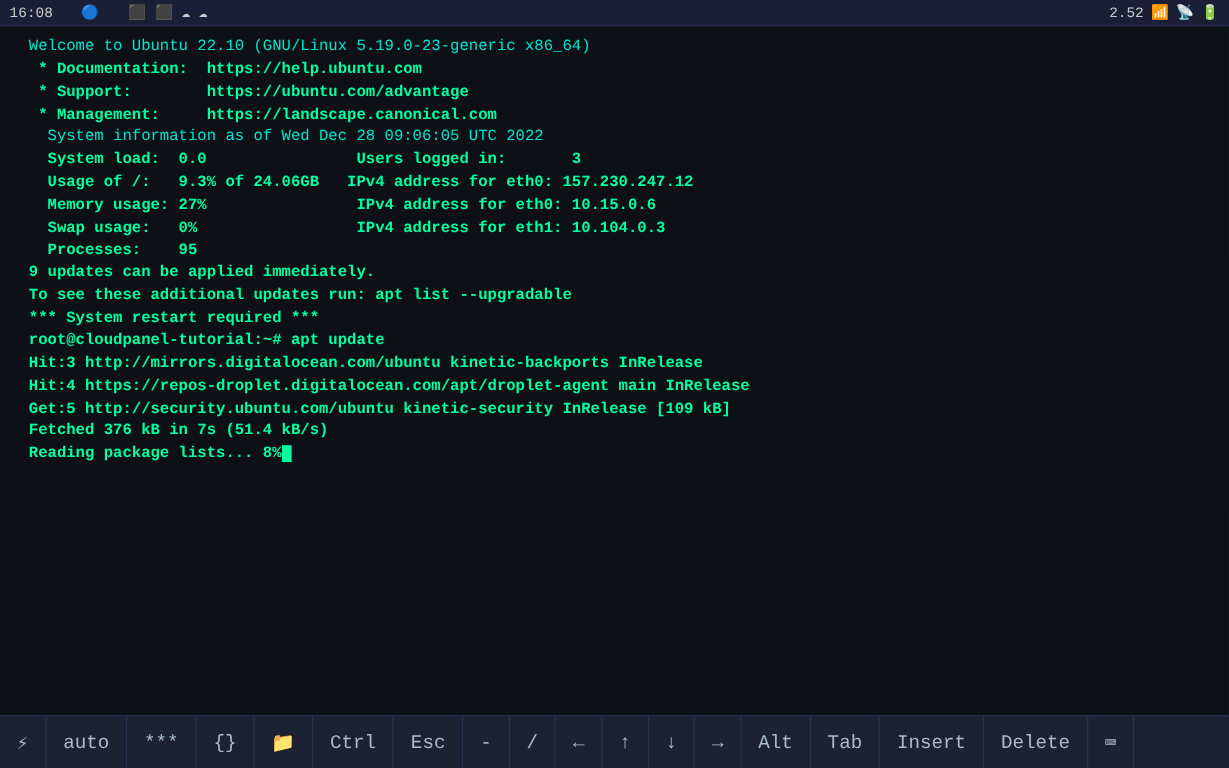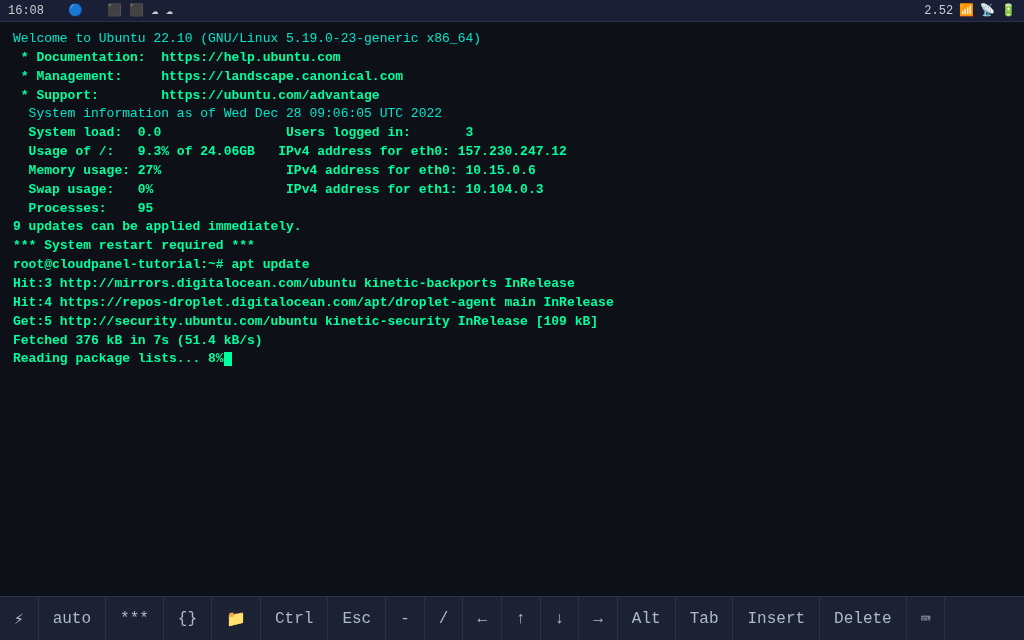"Welcome to Ubuntu 22.10 (GNU/Linux" #terminal { padding: 8px 13px -> 8px 24px }
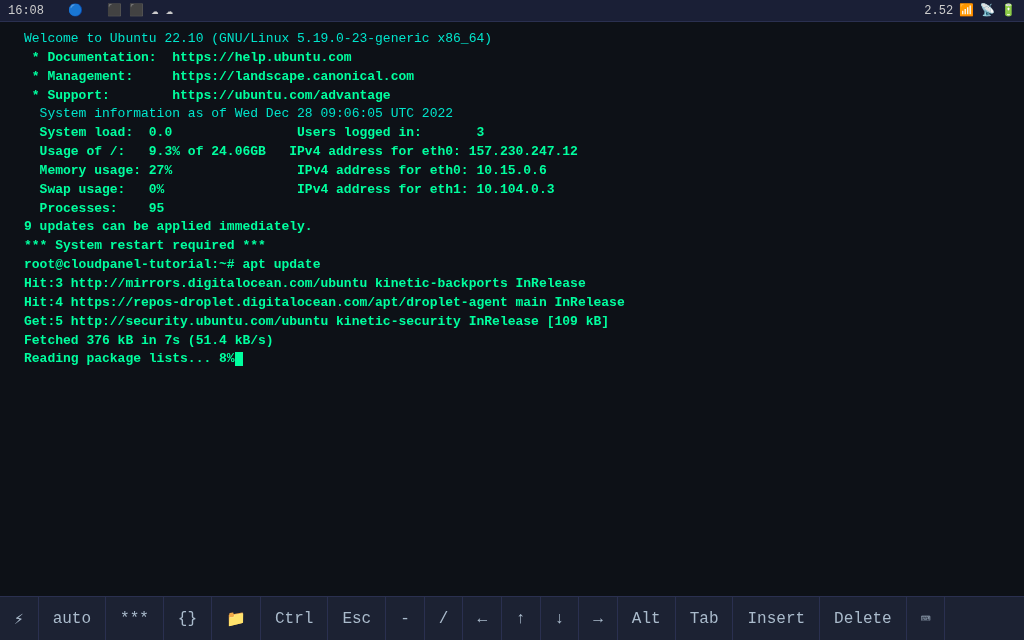"* Management:" span.term-line { order: before "* Support: https://ubuntu.com/advantage" -> after "* Support: https://ubuntu.com/advantage" }
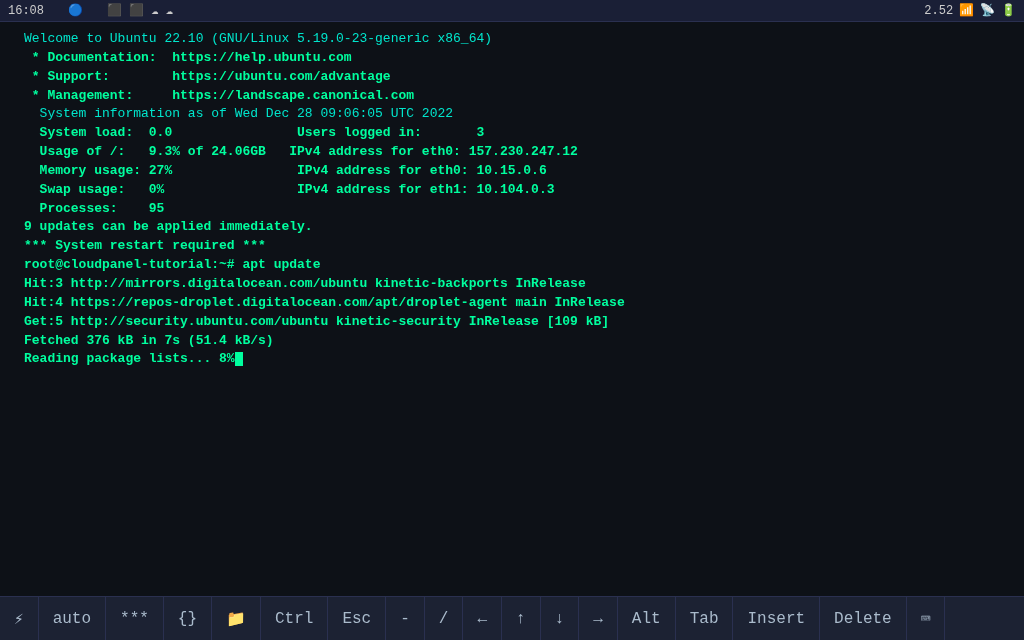"To see these additional updates" span.term-line { html: none -> <span>To see these additional updates run: apt list --upgradable</span> }
